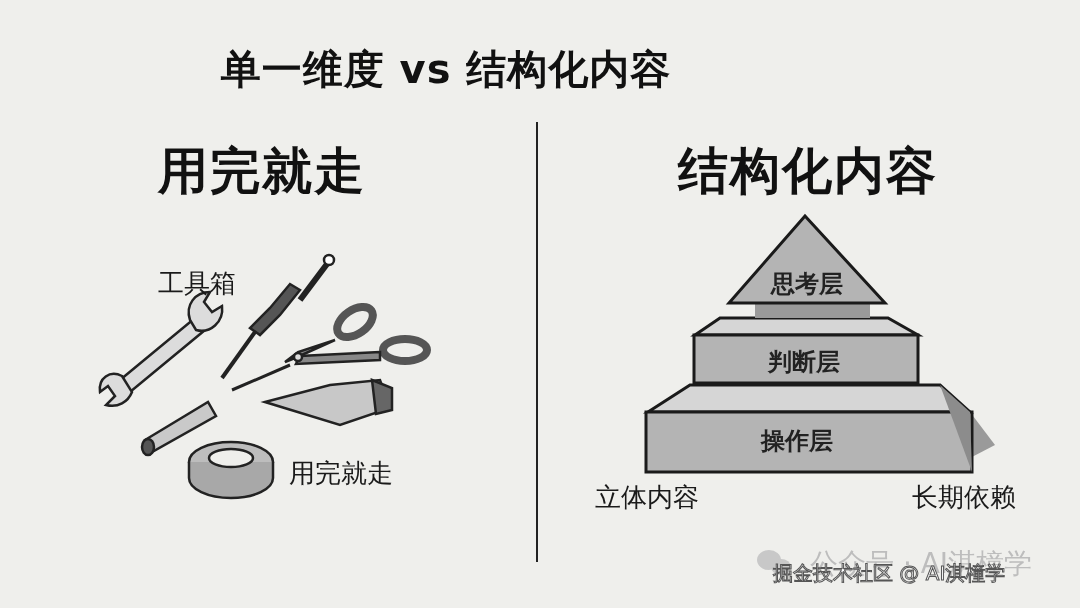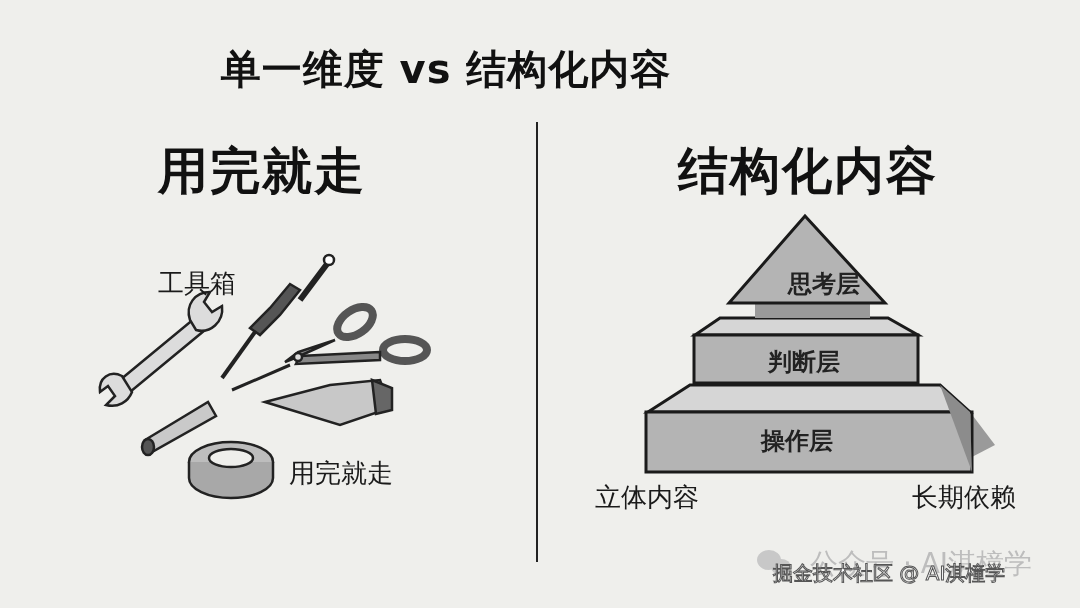"思考层" div.abs { left: 746px -> 729px }
